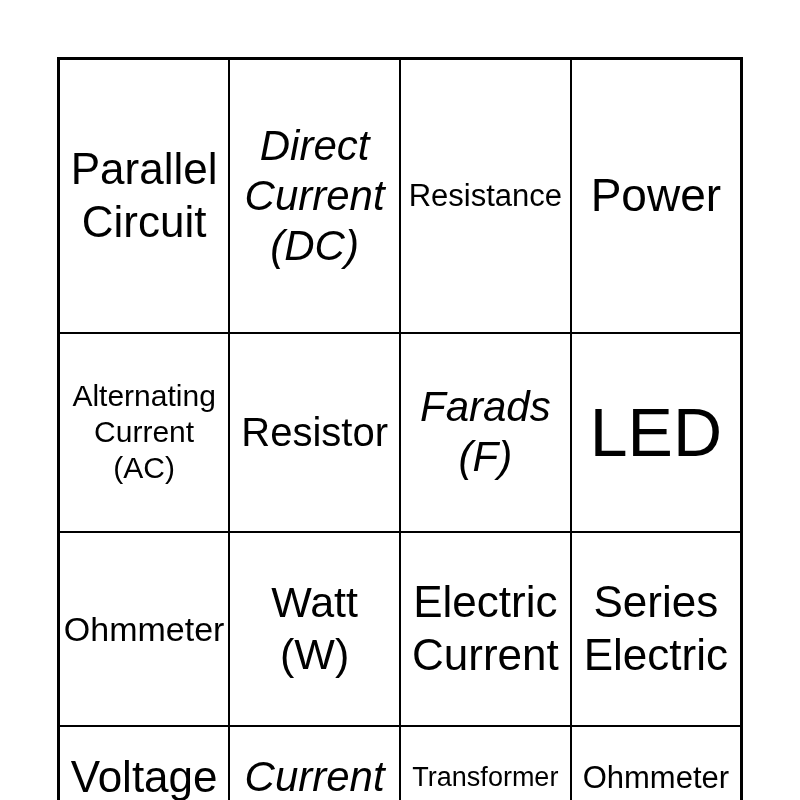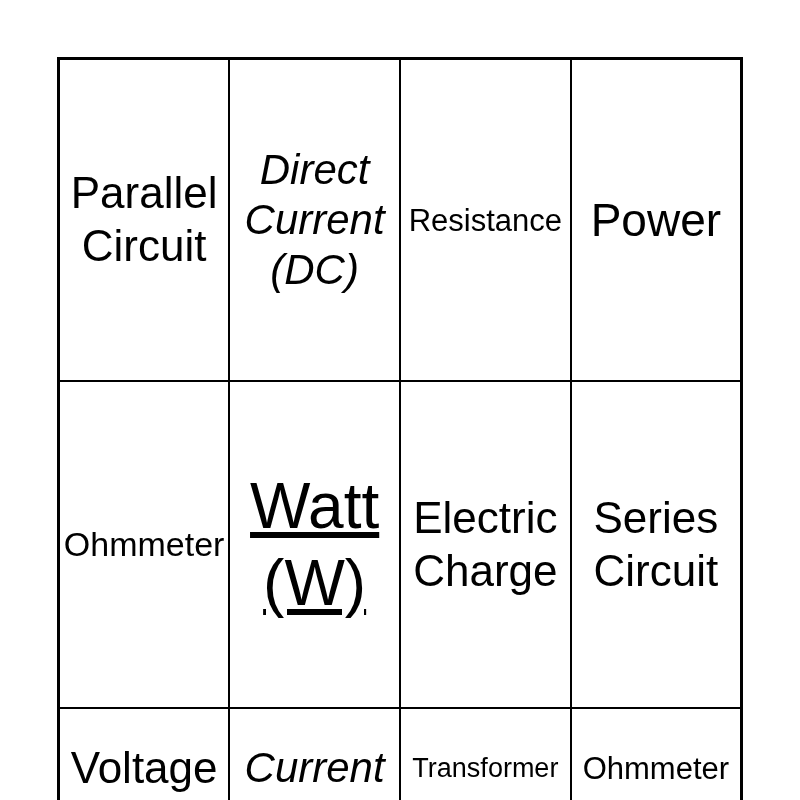"Alternating Current (AC)" tr { html: none -> <tr> <td>Alternating Current (AC)</td> <td>Resistor</td> <td>Farads (F)</td> <td>LED</td> </tr> }
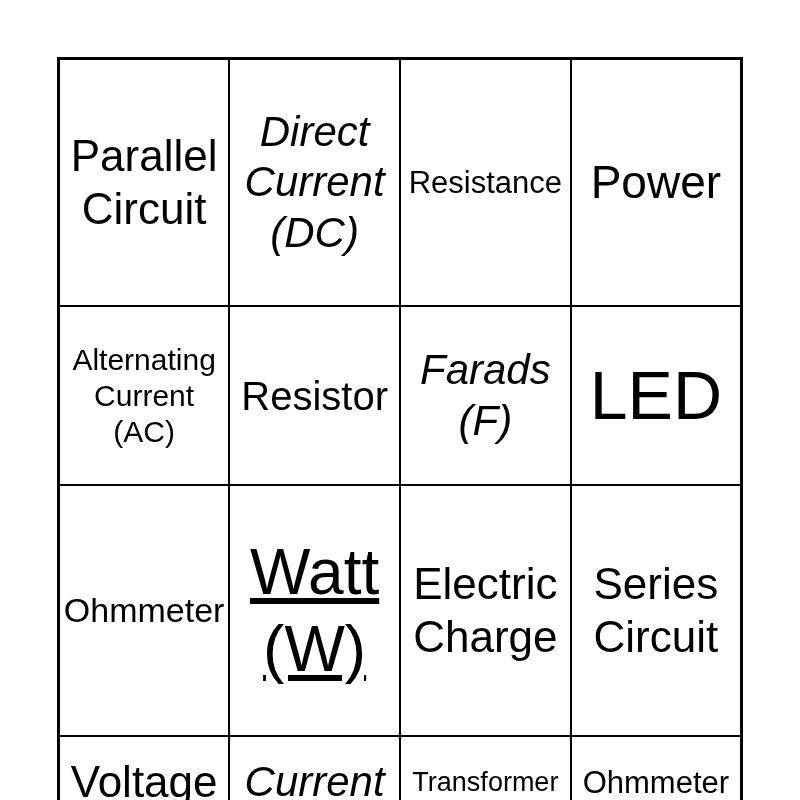"Watt (W)" .fs-64 { font-size: 64px -> 43px; text-decoration: underline -> none }
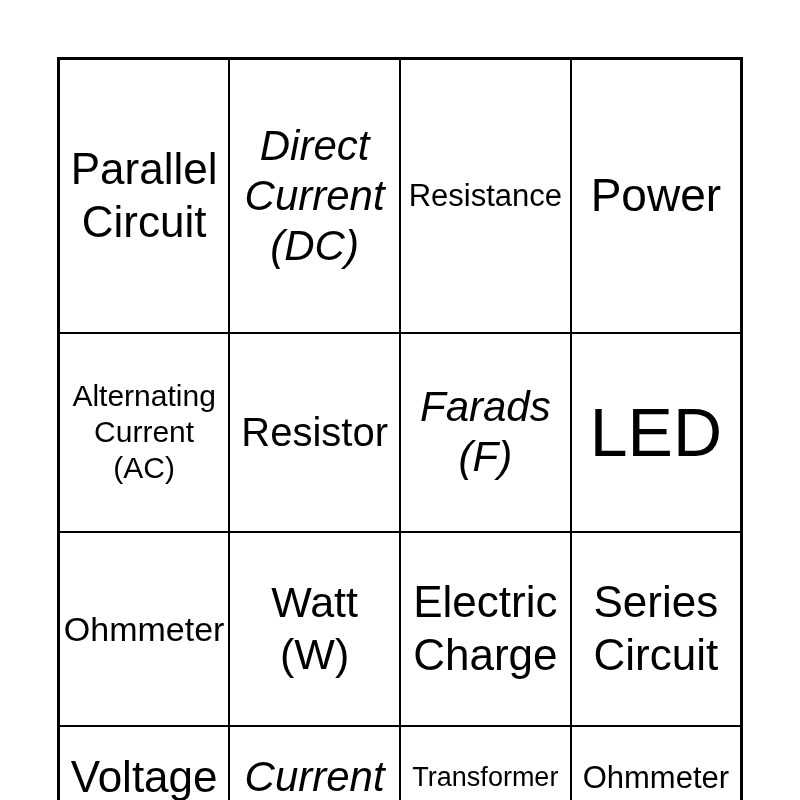"Electric Charge" td.fs-44 { text: Charge -> Current }
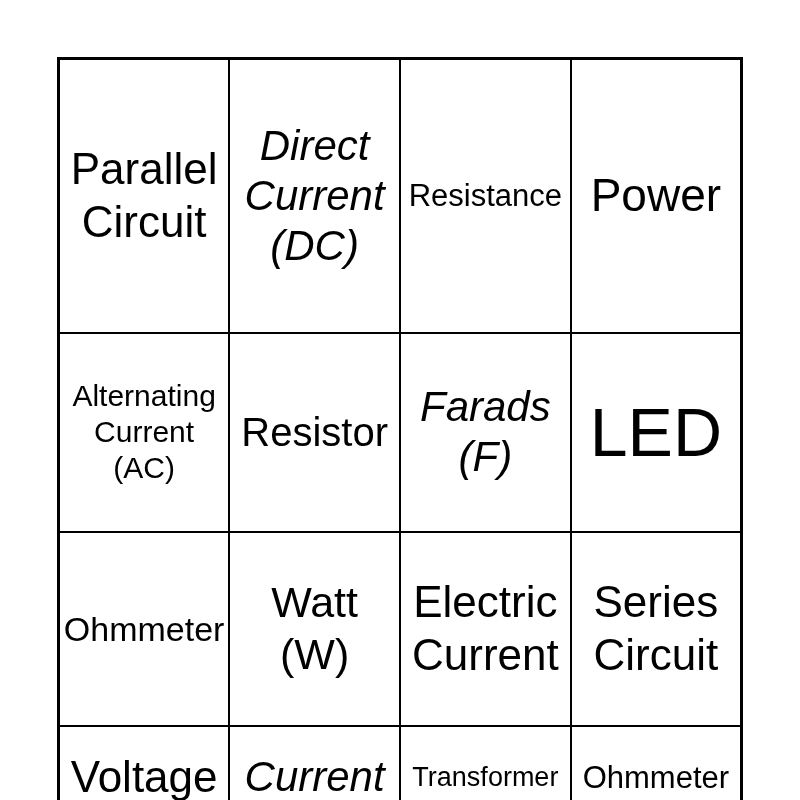"Series Circuit" td.fs-44 { text: Circuit -> Electric }
